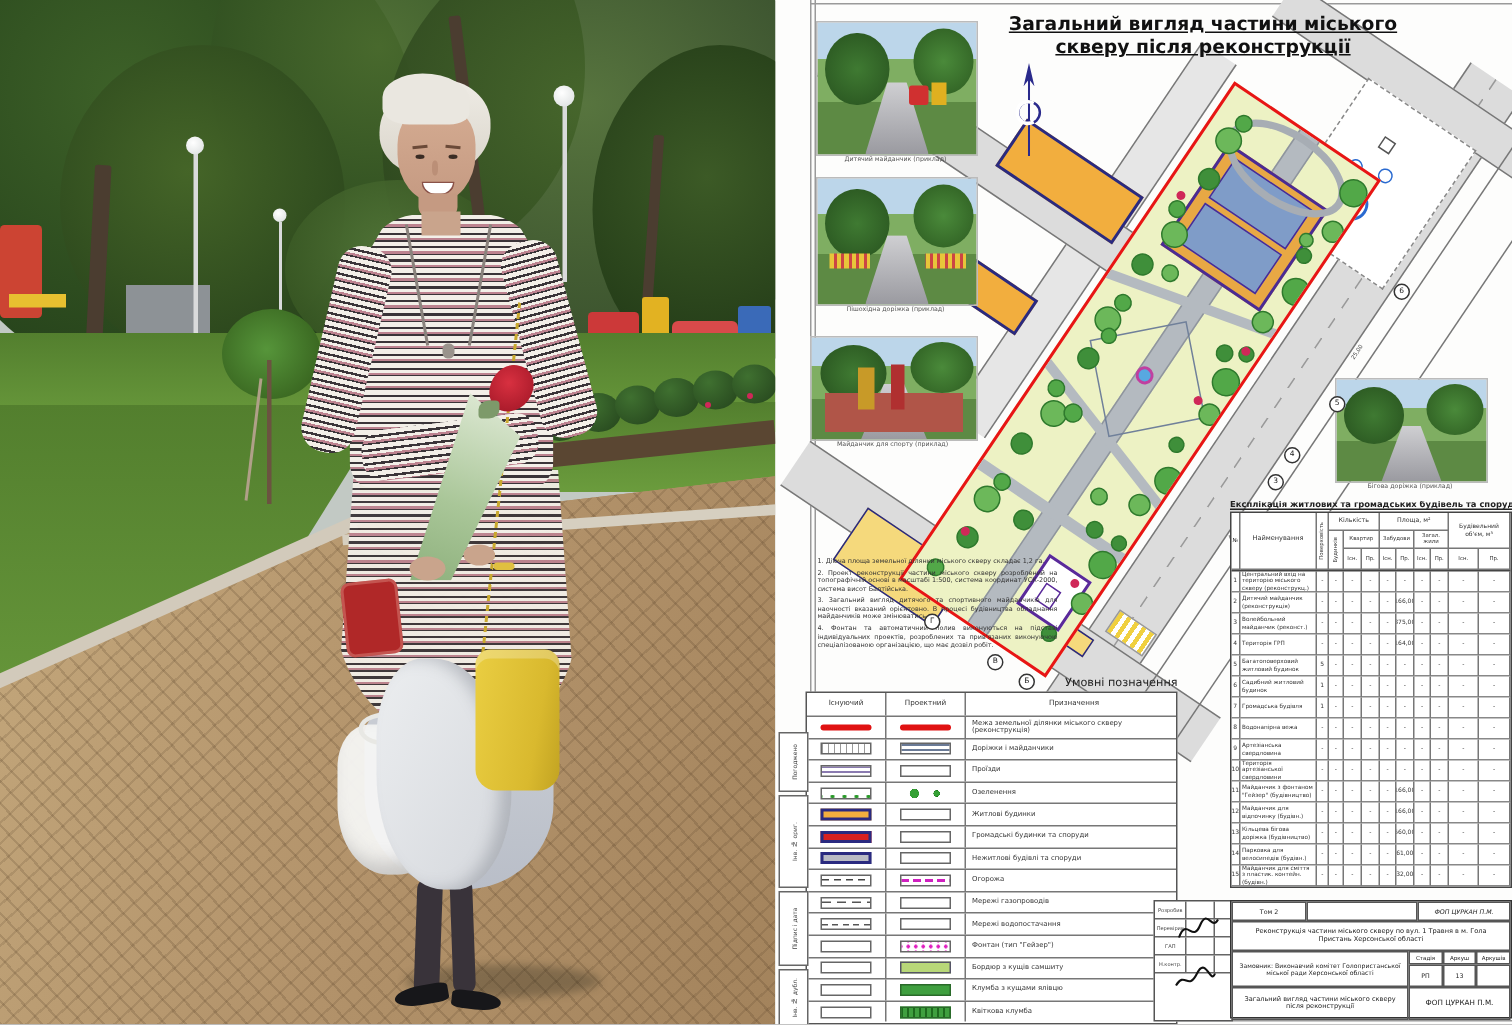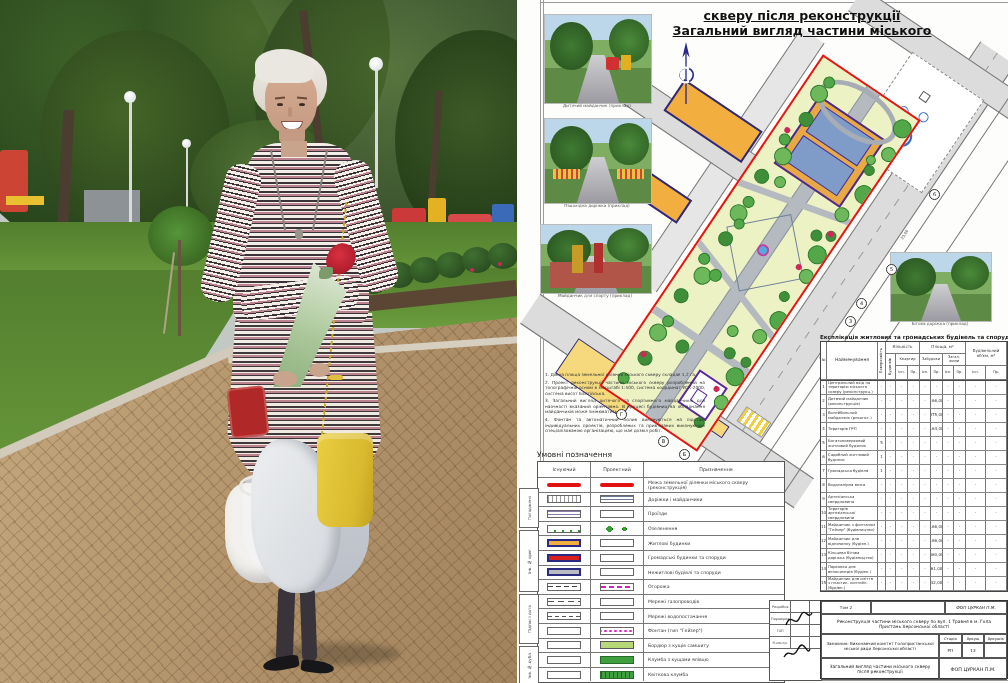"скверу після реконструкції" div { order: before "Загальний вигляд частини міського" -> after "Загальний вигляд частини міського" }
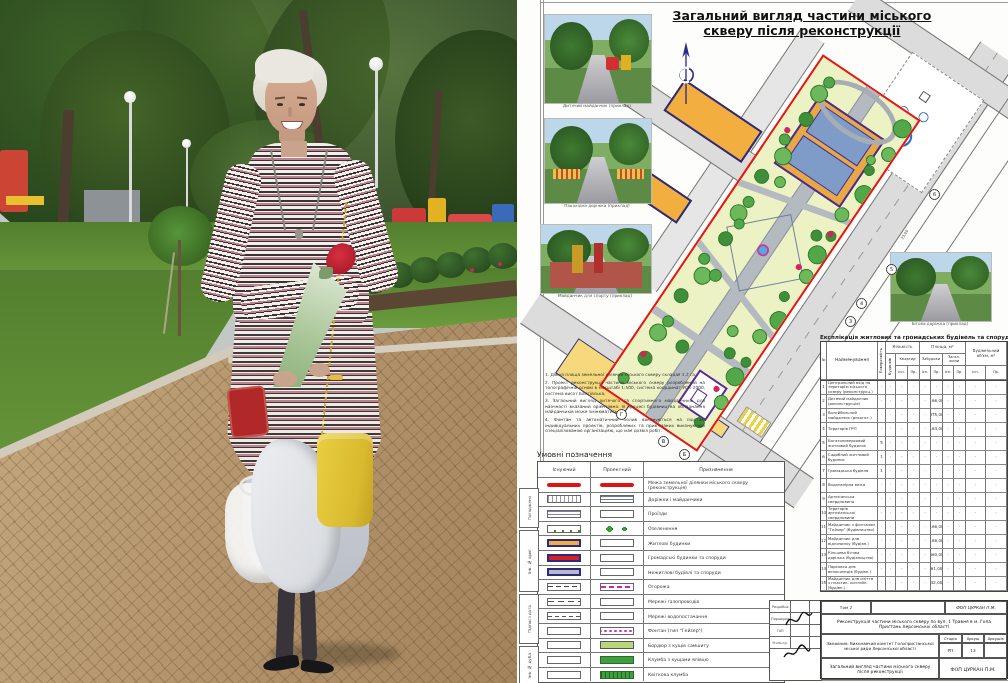"Умовні позначення" div { text-align: left -> right }
